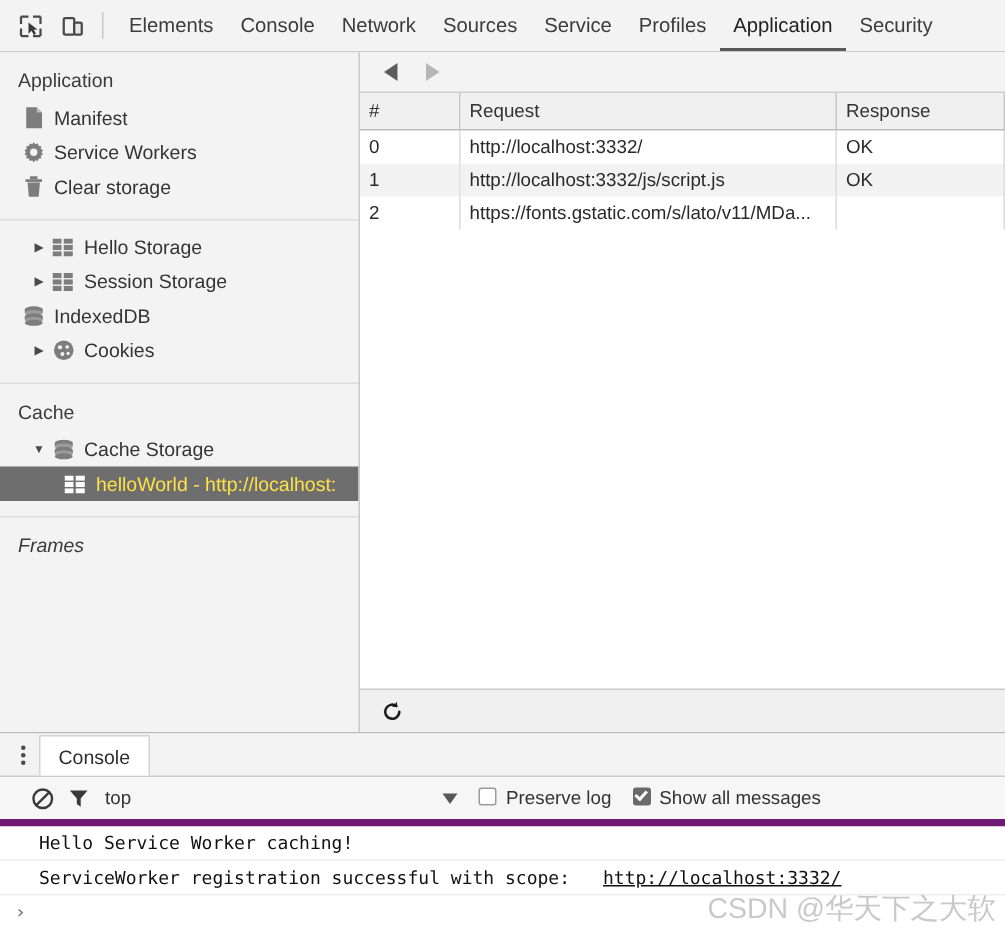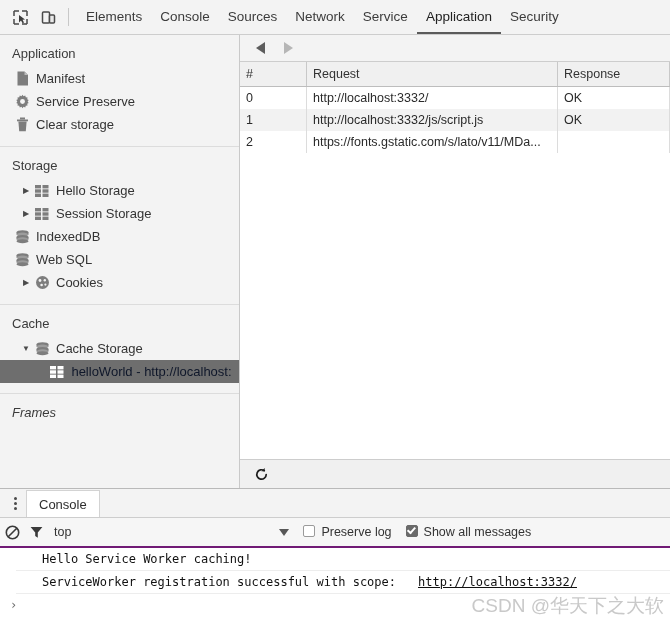"Sources" div.panel-tab { order: before "Network" -> after "Network" }
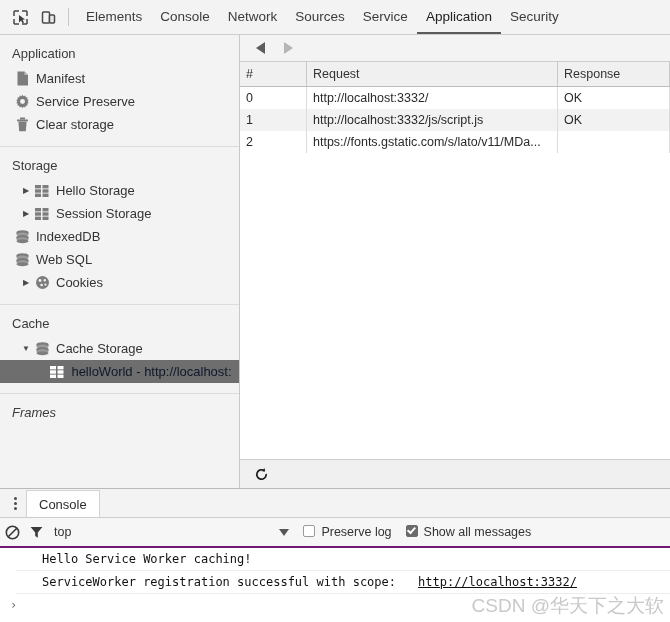"Profiles" div.panel-tab { html: none -> <div>Profiles</div> }
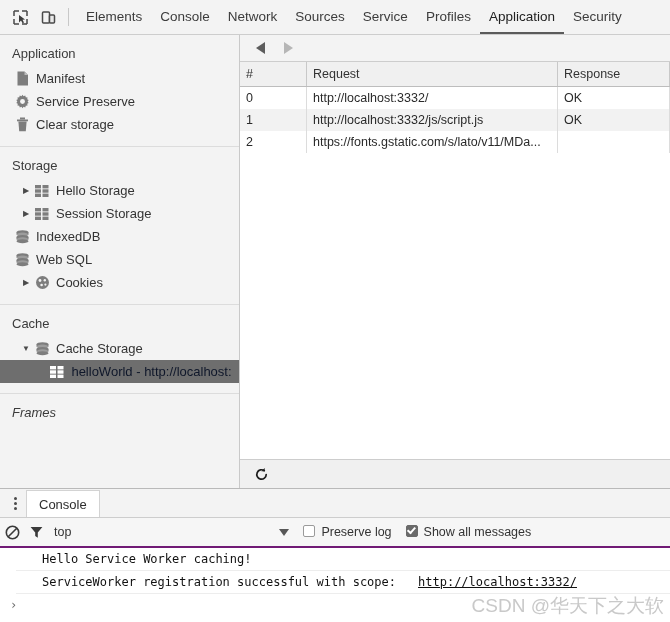"Service Preserve" span.sb-label { text: Preserve -> Workers }
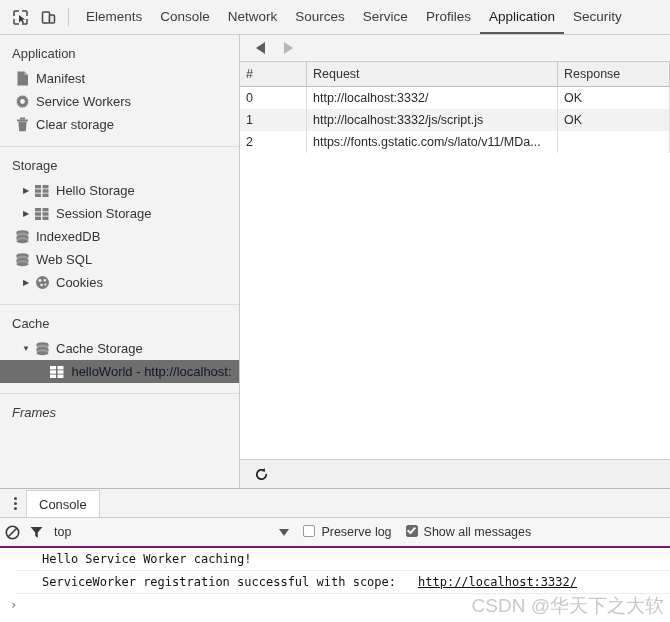"Storage" div.sb-title { html: <div>Storage</div> -> none }
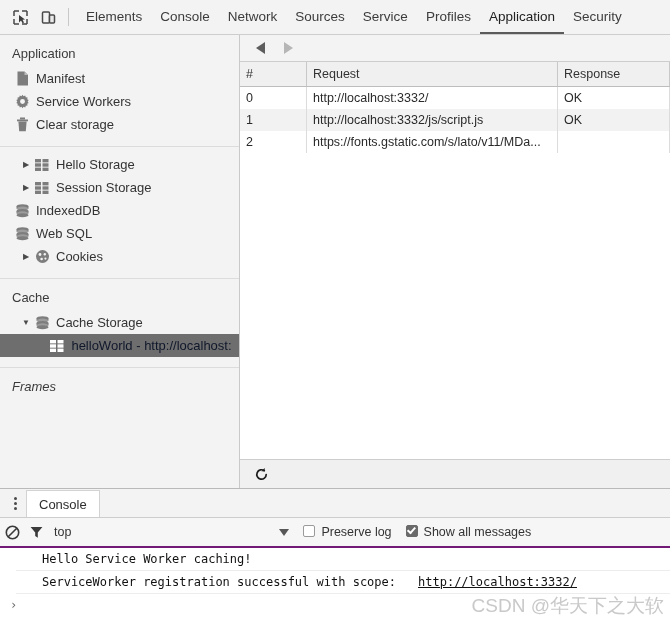"Web SQL" div.sb-row { html: <div> <span> <svg> <ellipse></ellipse> <rect></rect> <ellipse></ellipse> <ellipse></ellipse> <rect></rect> <ellipse></ellipse> <ellipse></ellipse> </svg> </span> <span>Web SQL</span> </div> -> none }
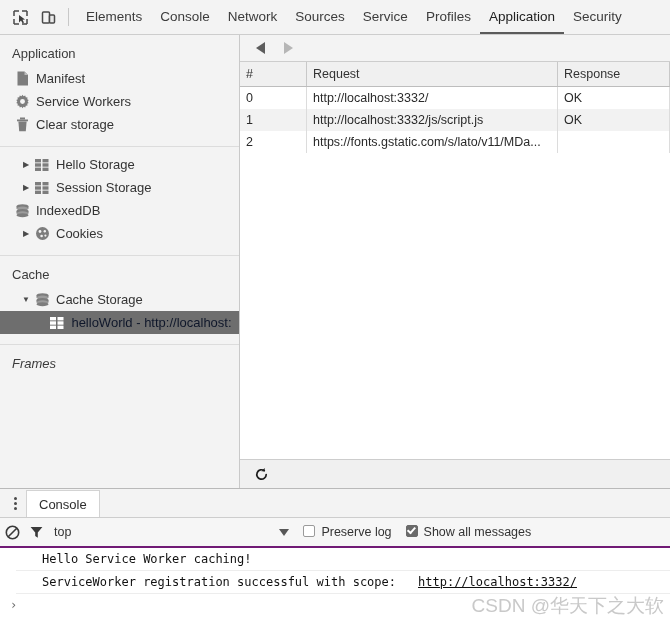"helloWorld - http://localhost:" .sb-row.selected { color: #0f172a -> #fde047; justify-content: center -> none }
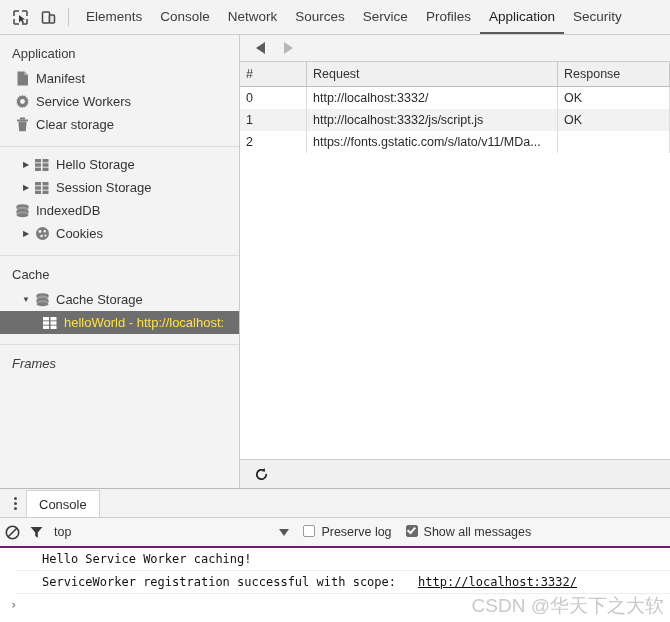"top" #console-toolbar { border-bottom: 2px solid #701a75 -> 5px solid #701a75; padding-left: 0 -> 16px }
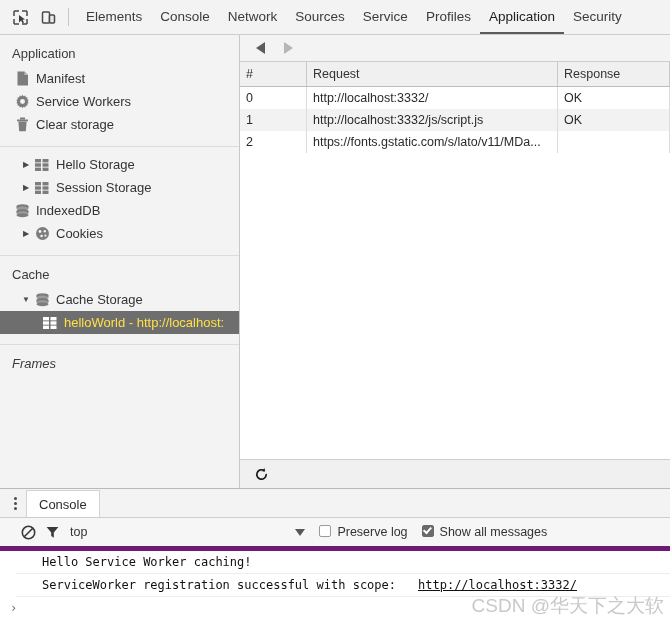"Hello Service Worker caching!" .console-line { margin-left: 16px -> none }
